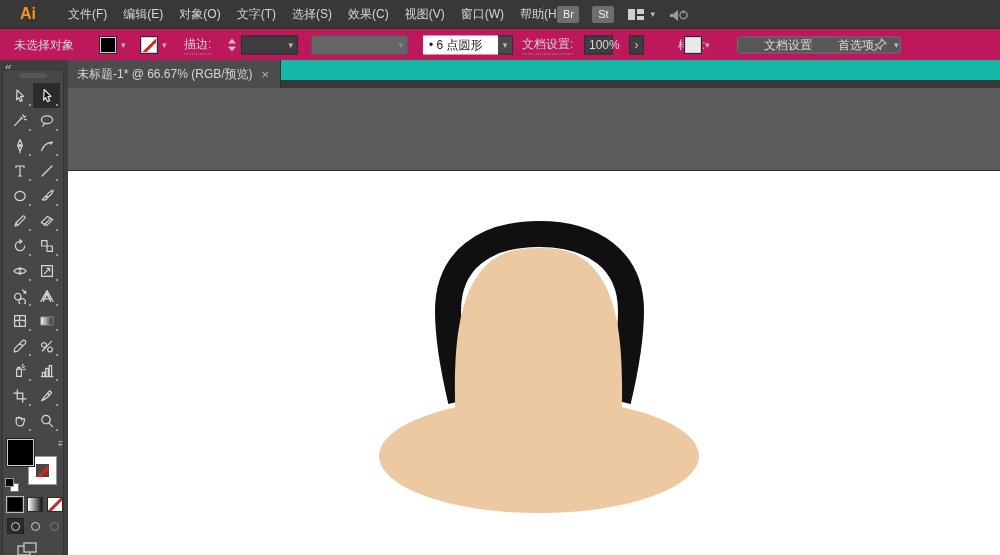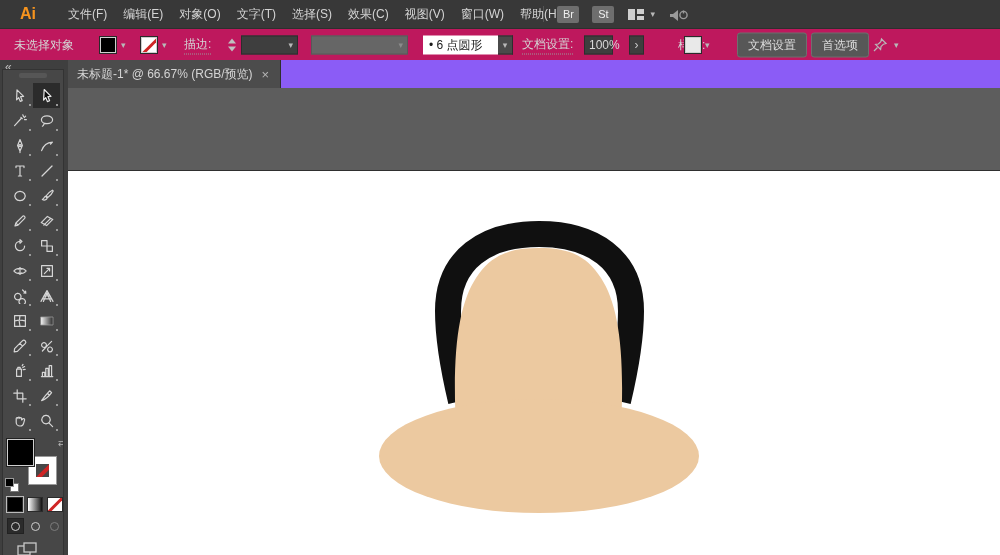"文档设置" .cb-btn { height: 25px -> 17px; padding: 0 10px -> 0 26px }
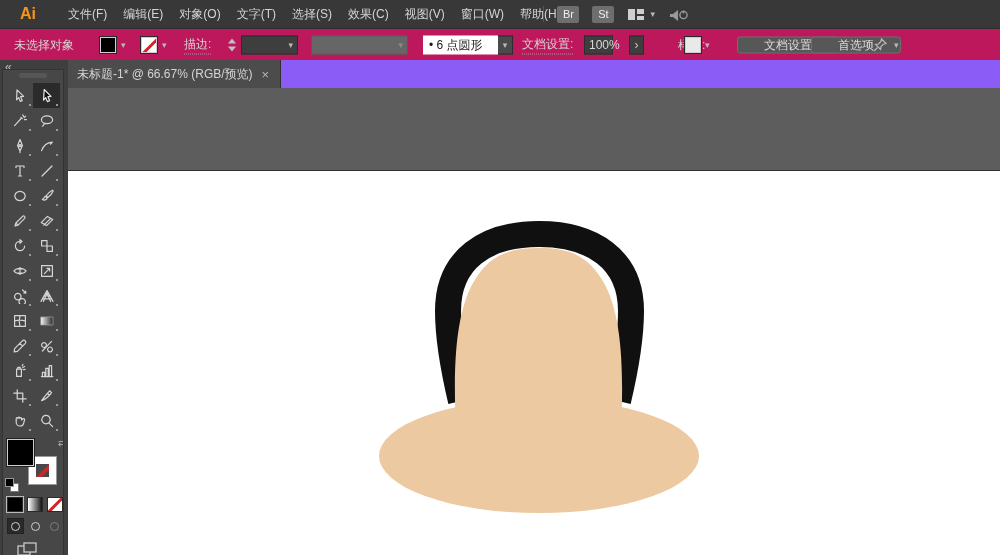"未标题-1* @ 66.67% (RGB/预览)" #tab-bar { background: #8b5cf6 -> #14b8a6; height: 28px -> 20px }
